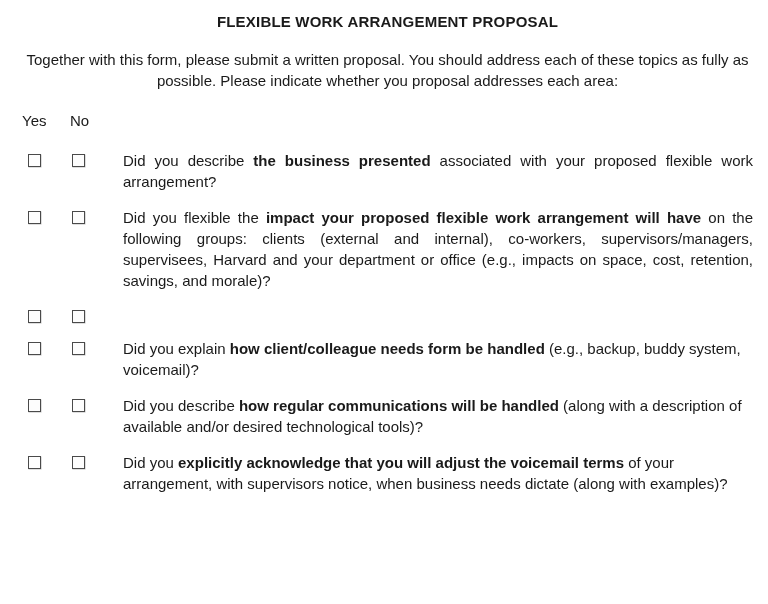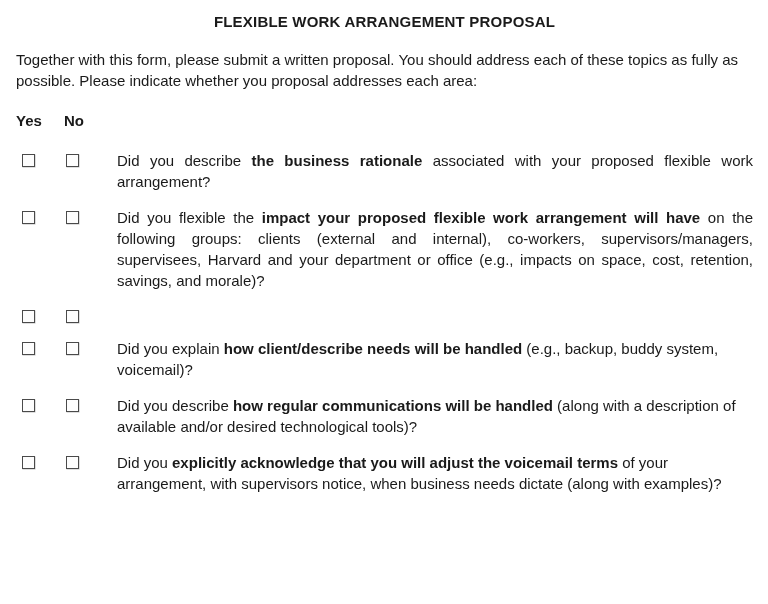"FLEXIBLE WORK ARRANGEMENT PROPOSAL" .page { padding: 12px 15px 0 16px -> 12px 15px 0 22px }
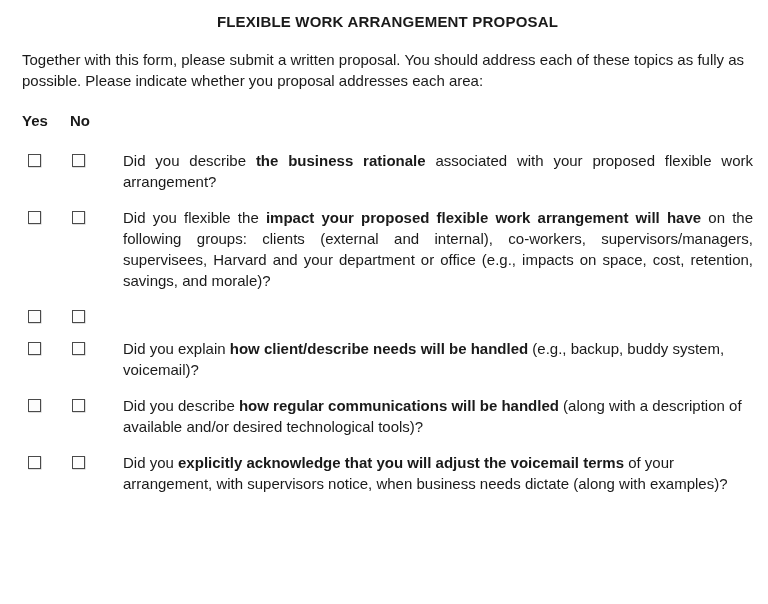"Together with this form, please" .intro { text-align: none -> center }
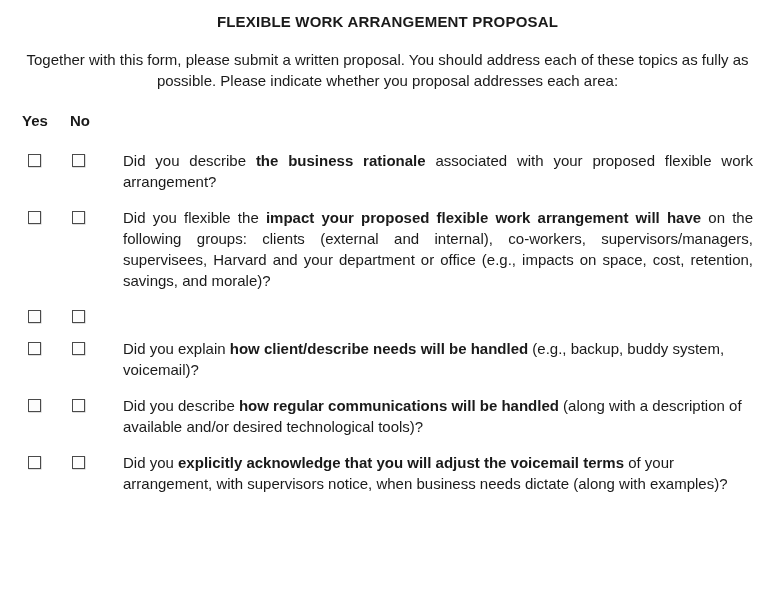"Yes" .col-header { font-weight: bold -> normal }
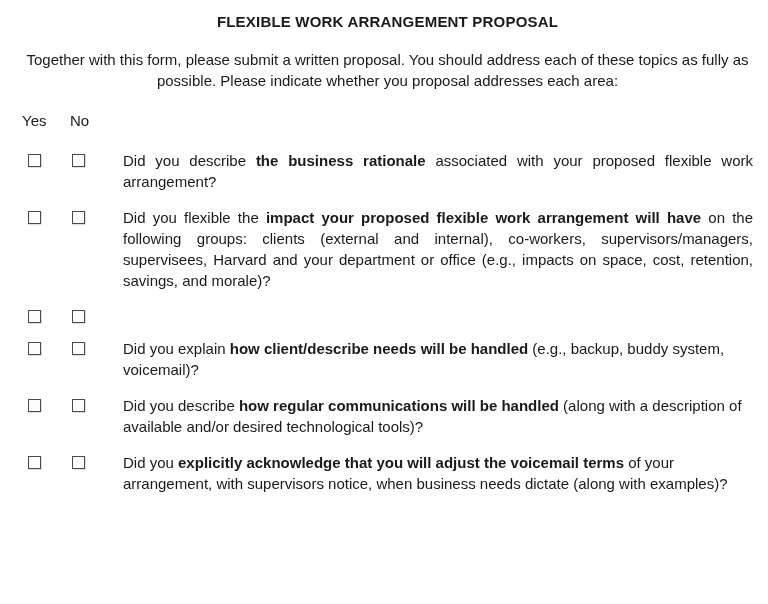"the business rationale" b { text: rationale -> presented }
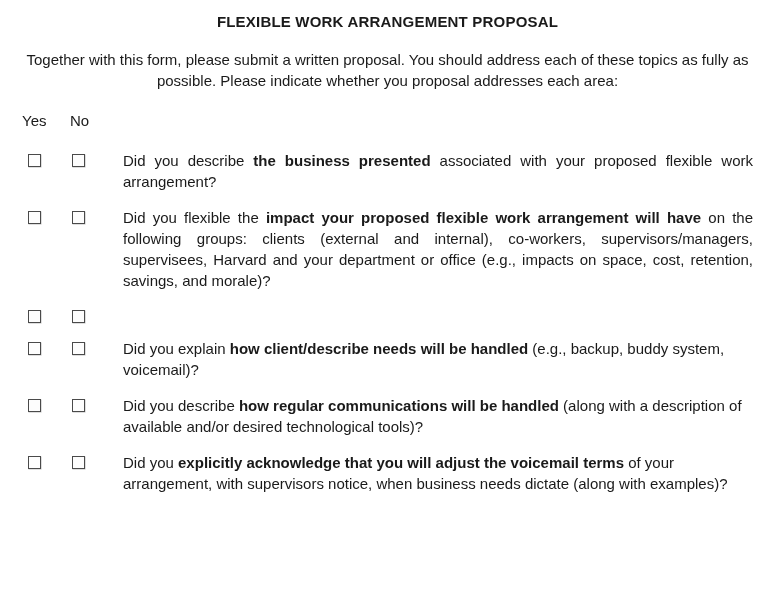"how client/describe needs will be" b { text: client/describe needs will -> client/colleague needs form }
